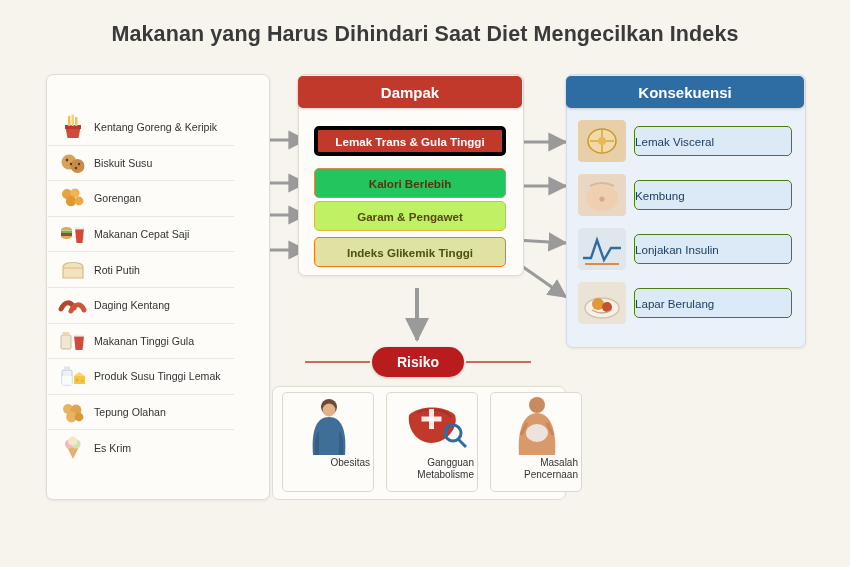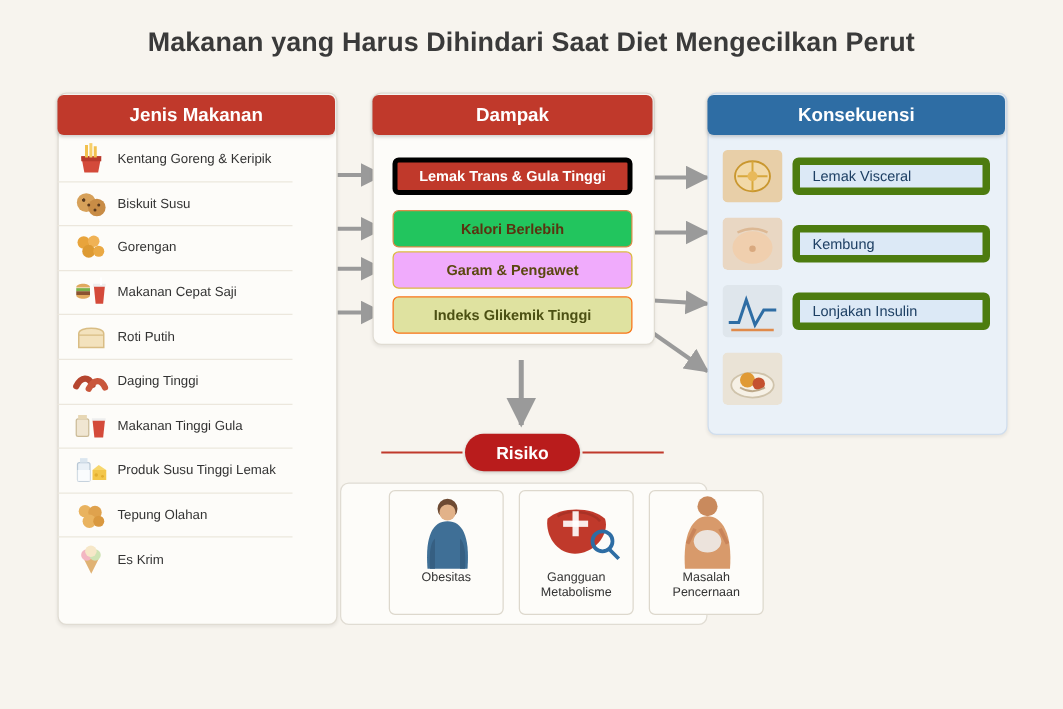"Makanan yang Harus Dihindari Saat" div.title { text: Perut -> Indeks }
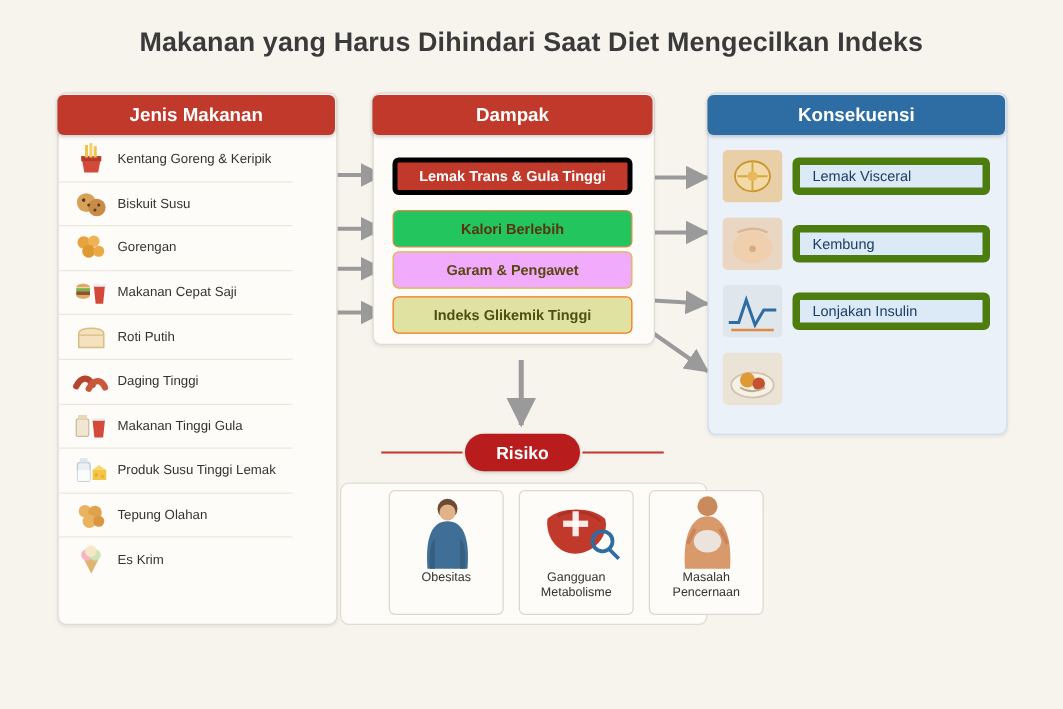"Jenis Makanan" div.panel-header { html: <div>Jenis Makanan</div> -> none }
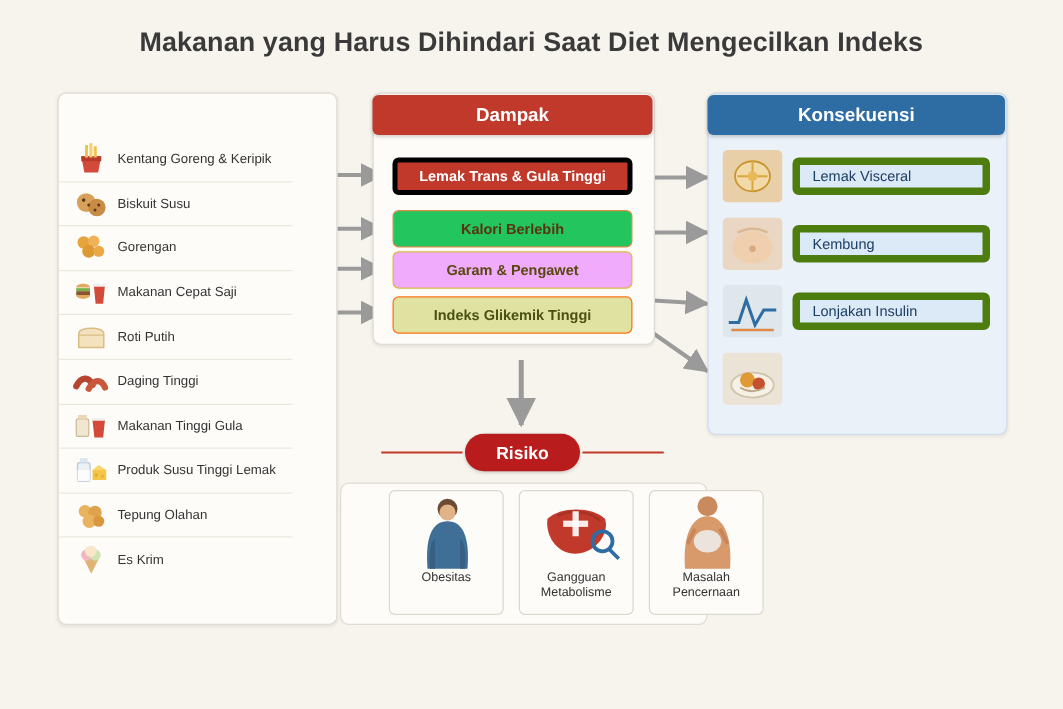"Lemak Visceral" .kons-pill { border: 6px solid #4d7c0f -> 1px solid #4d7c0f; padding-left: 10px -> none }
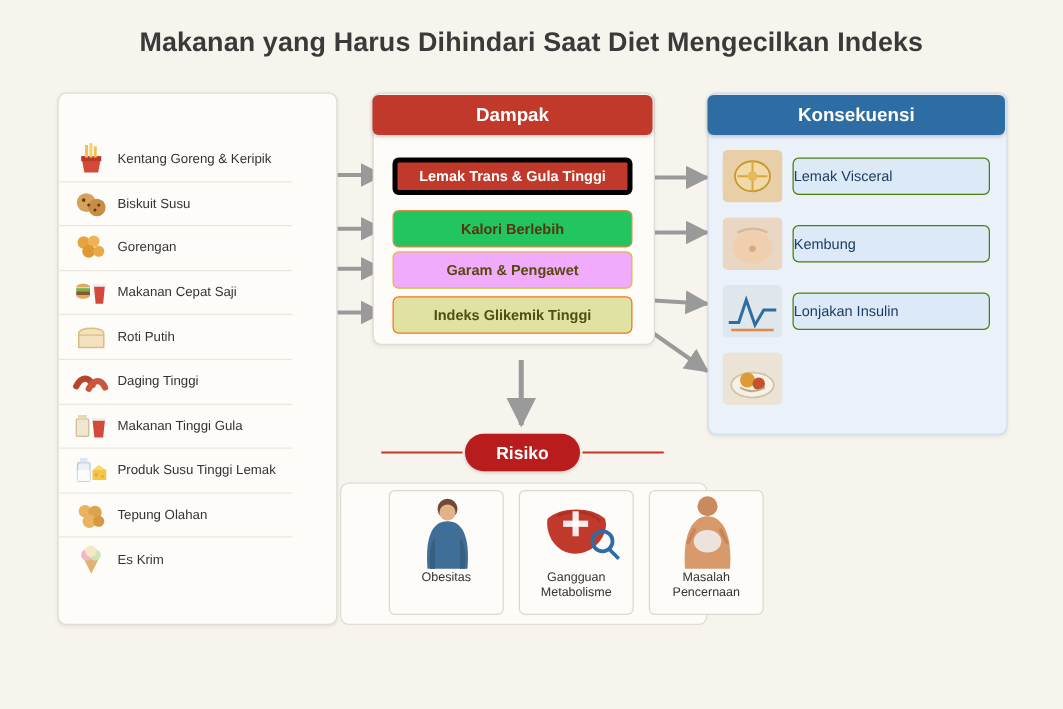"Garam & Pengawet" div.dmp { background: #f0abfc -> #bef264 }
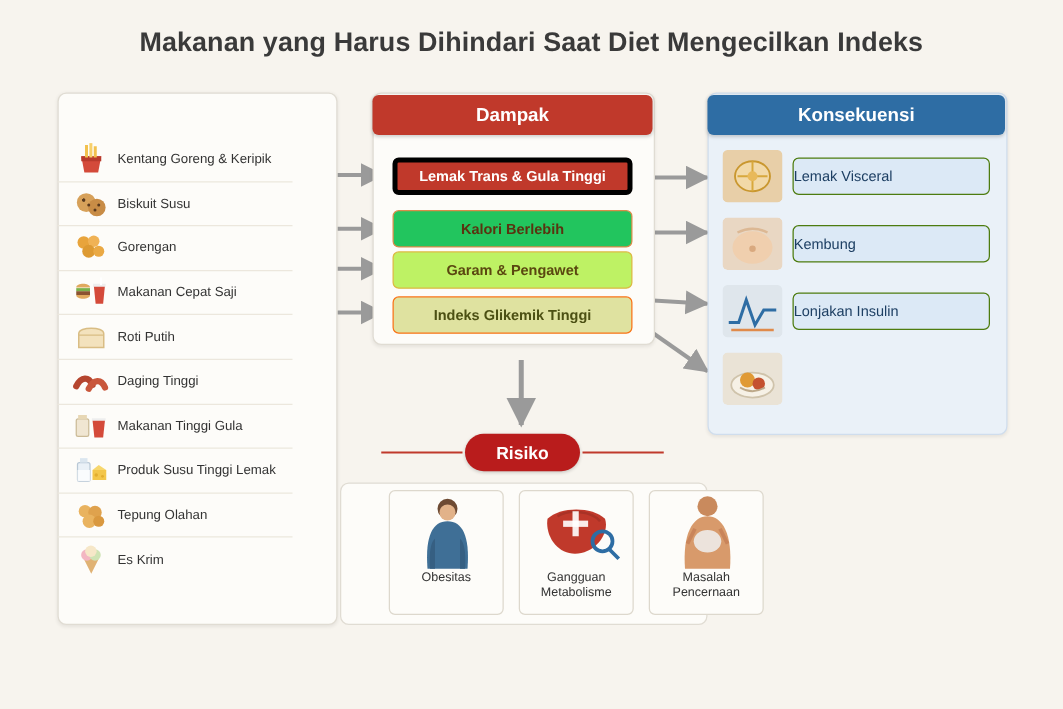"Daging Tinggi" span.food-label { text: Tinggi -> Kentang }
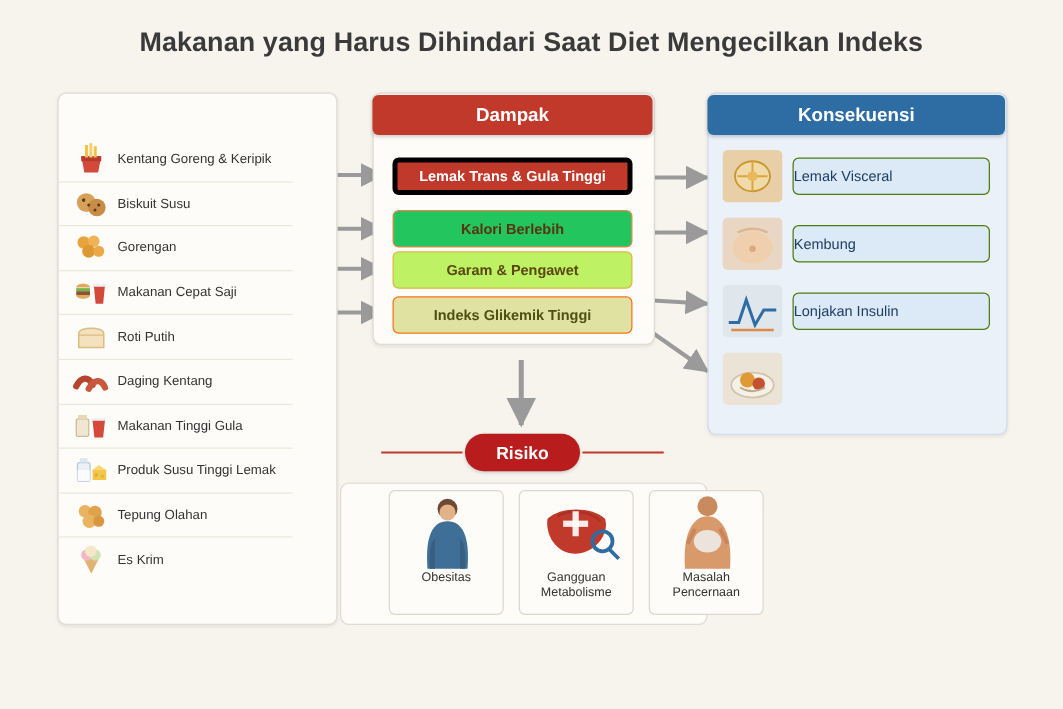"Lapar Berulang" div.kons-pill { html: none -> <div> <span>Lapar Berulang</span> </div> }
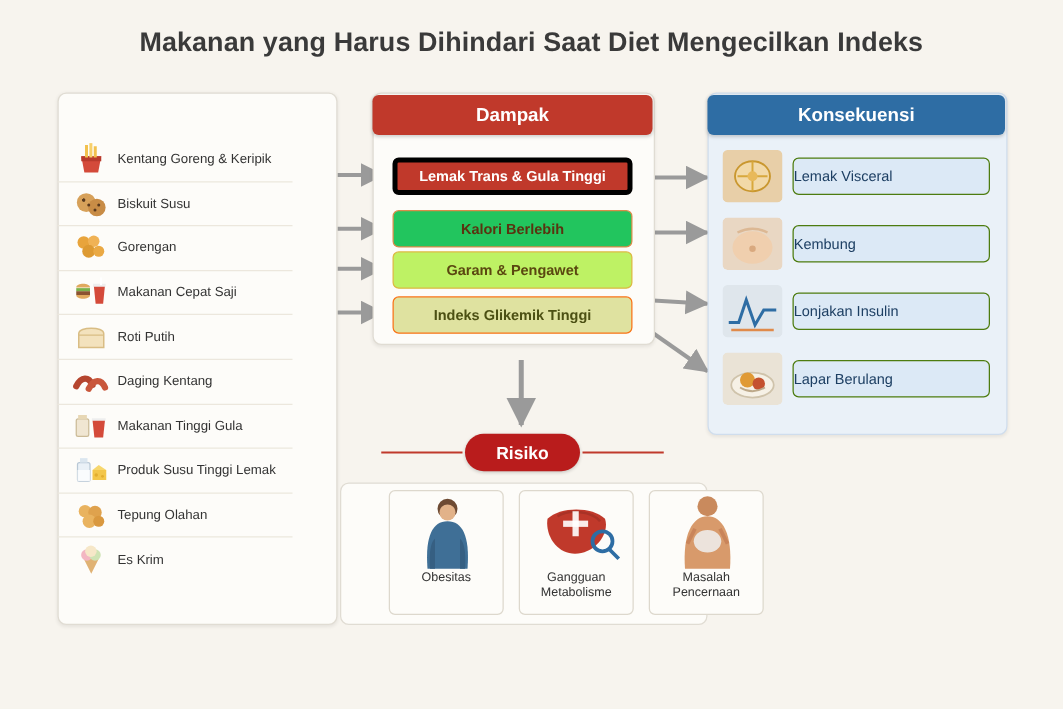"Obesitas" .risk-card { margin-left: 29px -> none; text-align: center -> right }
